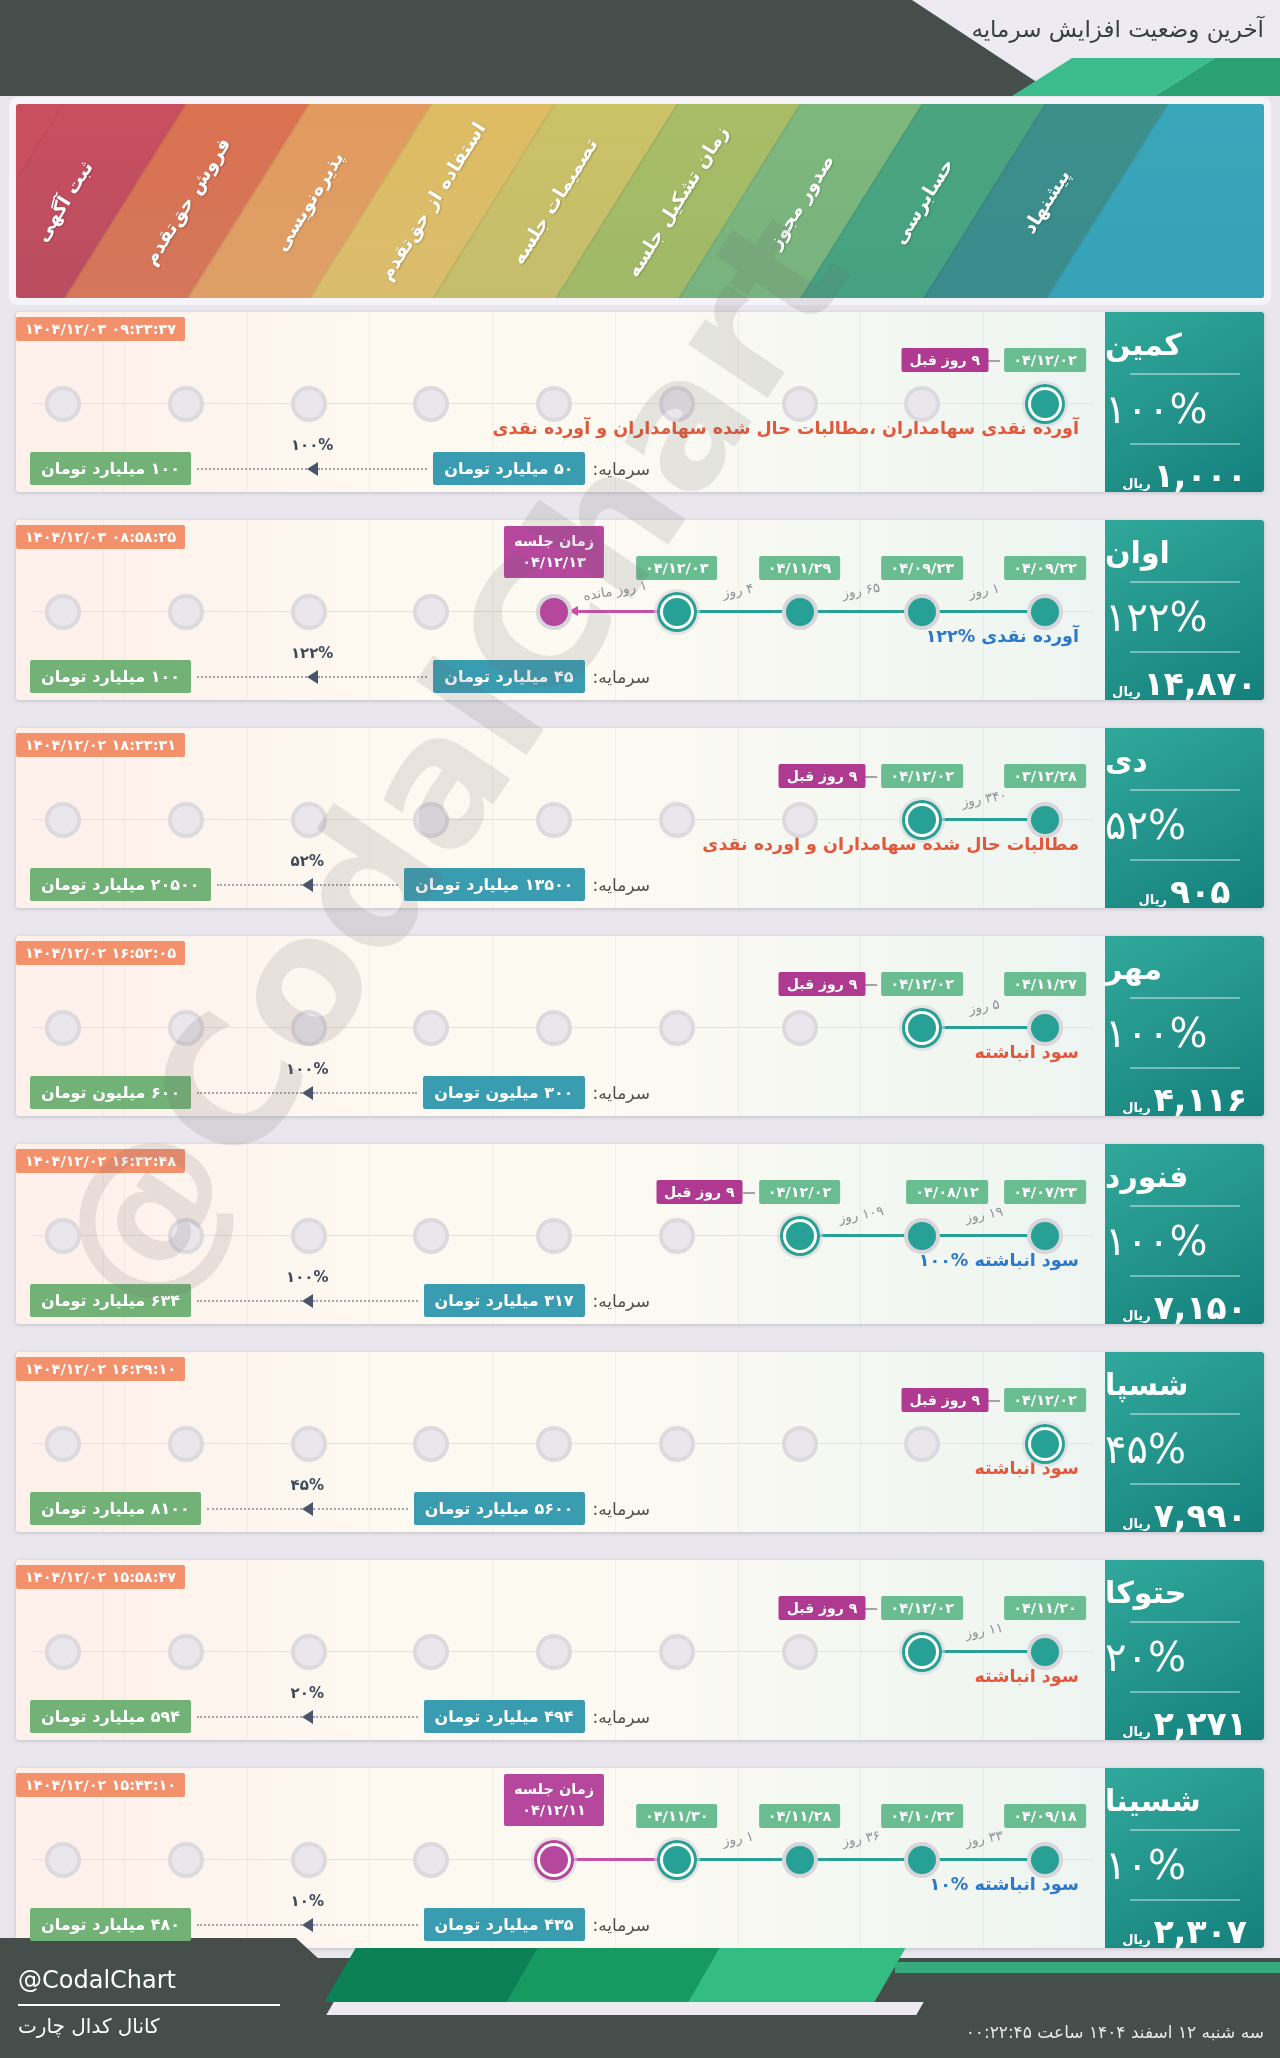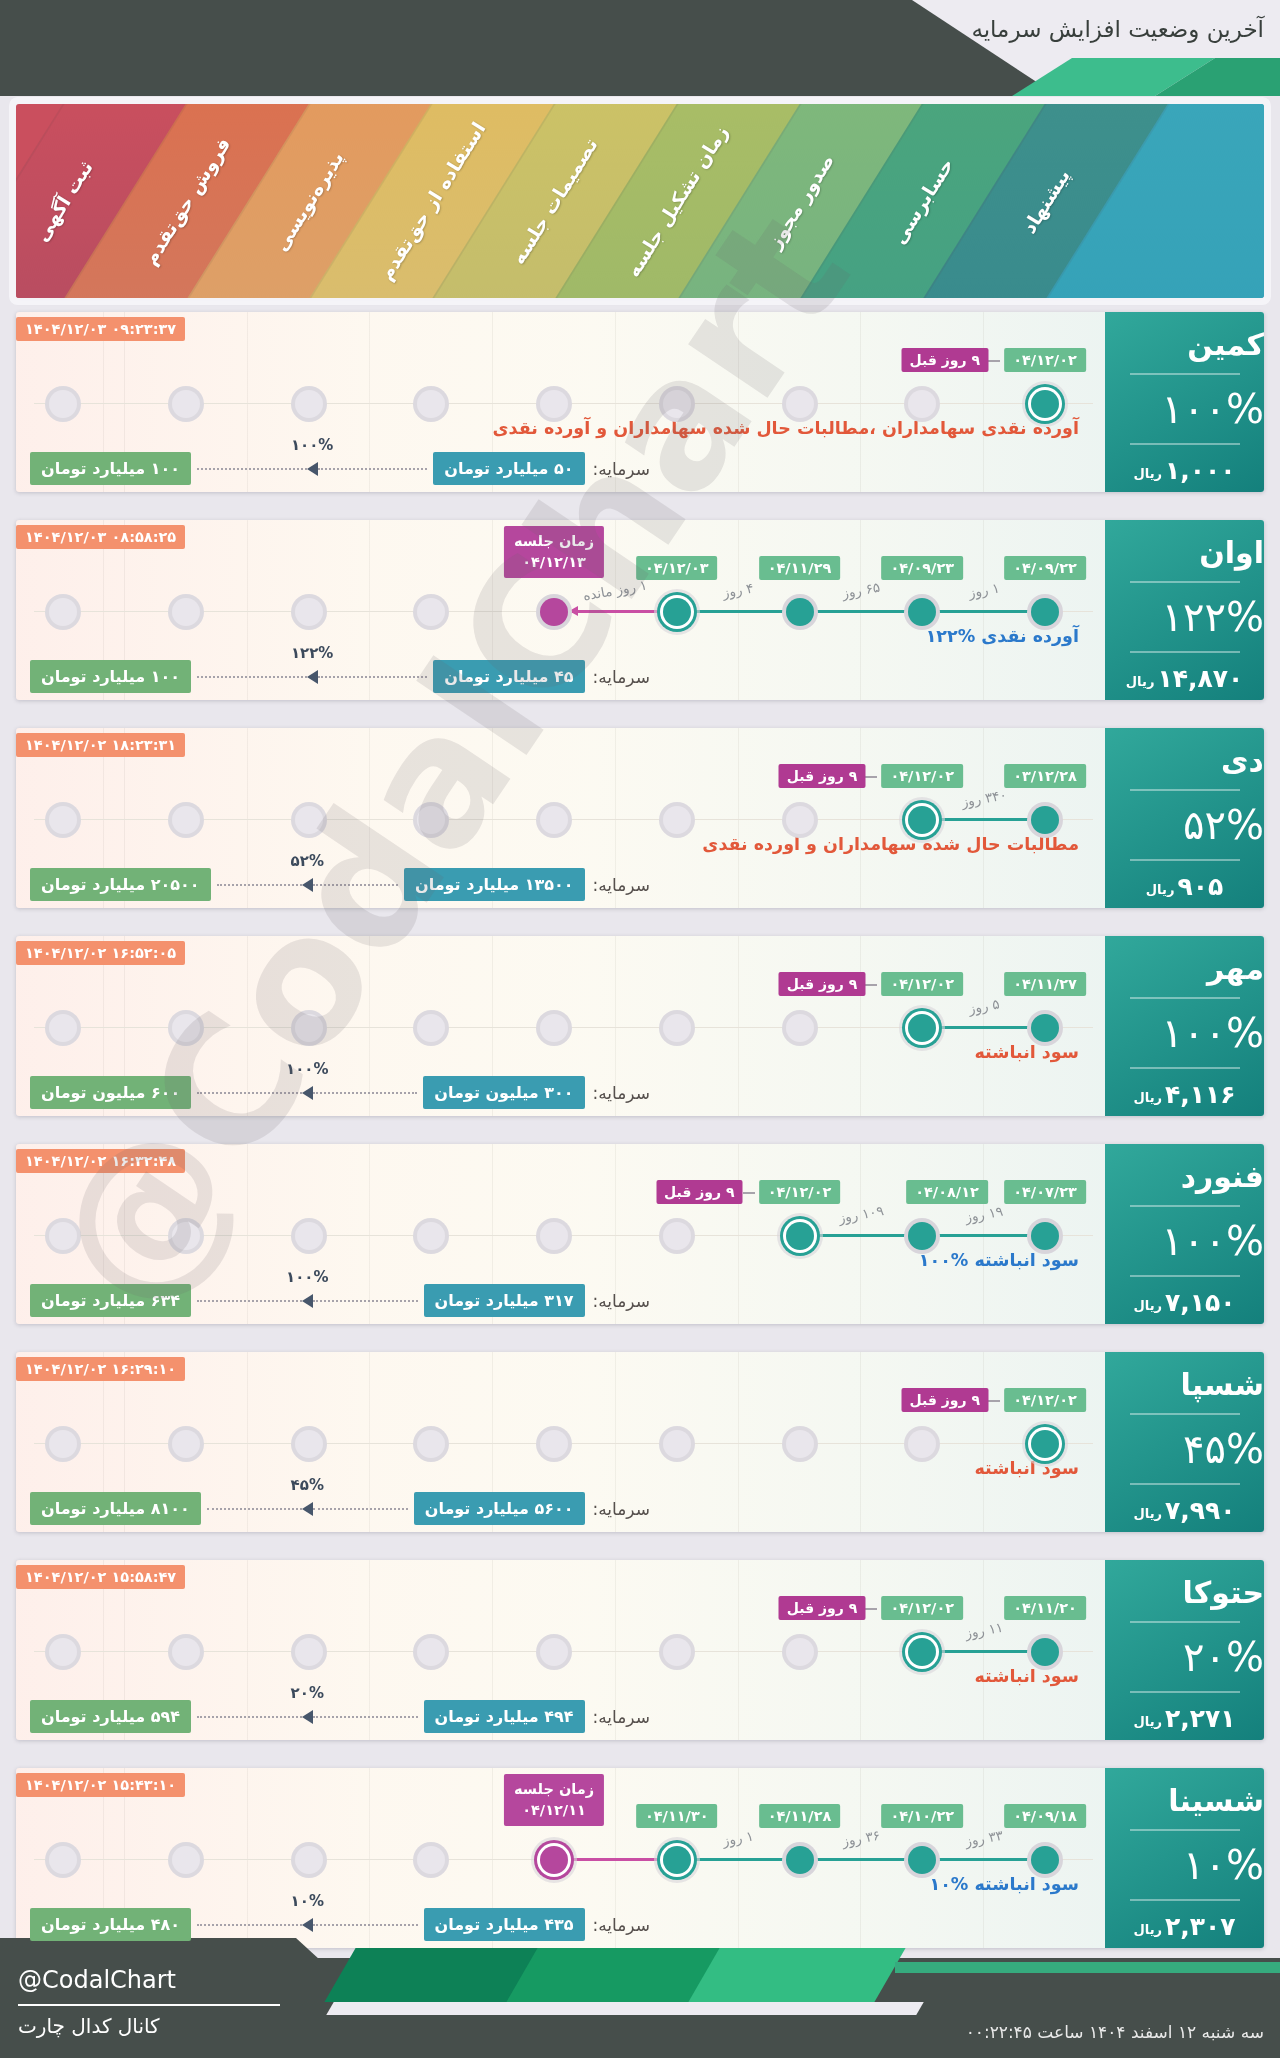"کمین" .panel { text-align: right -> left }
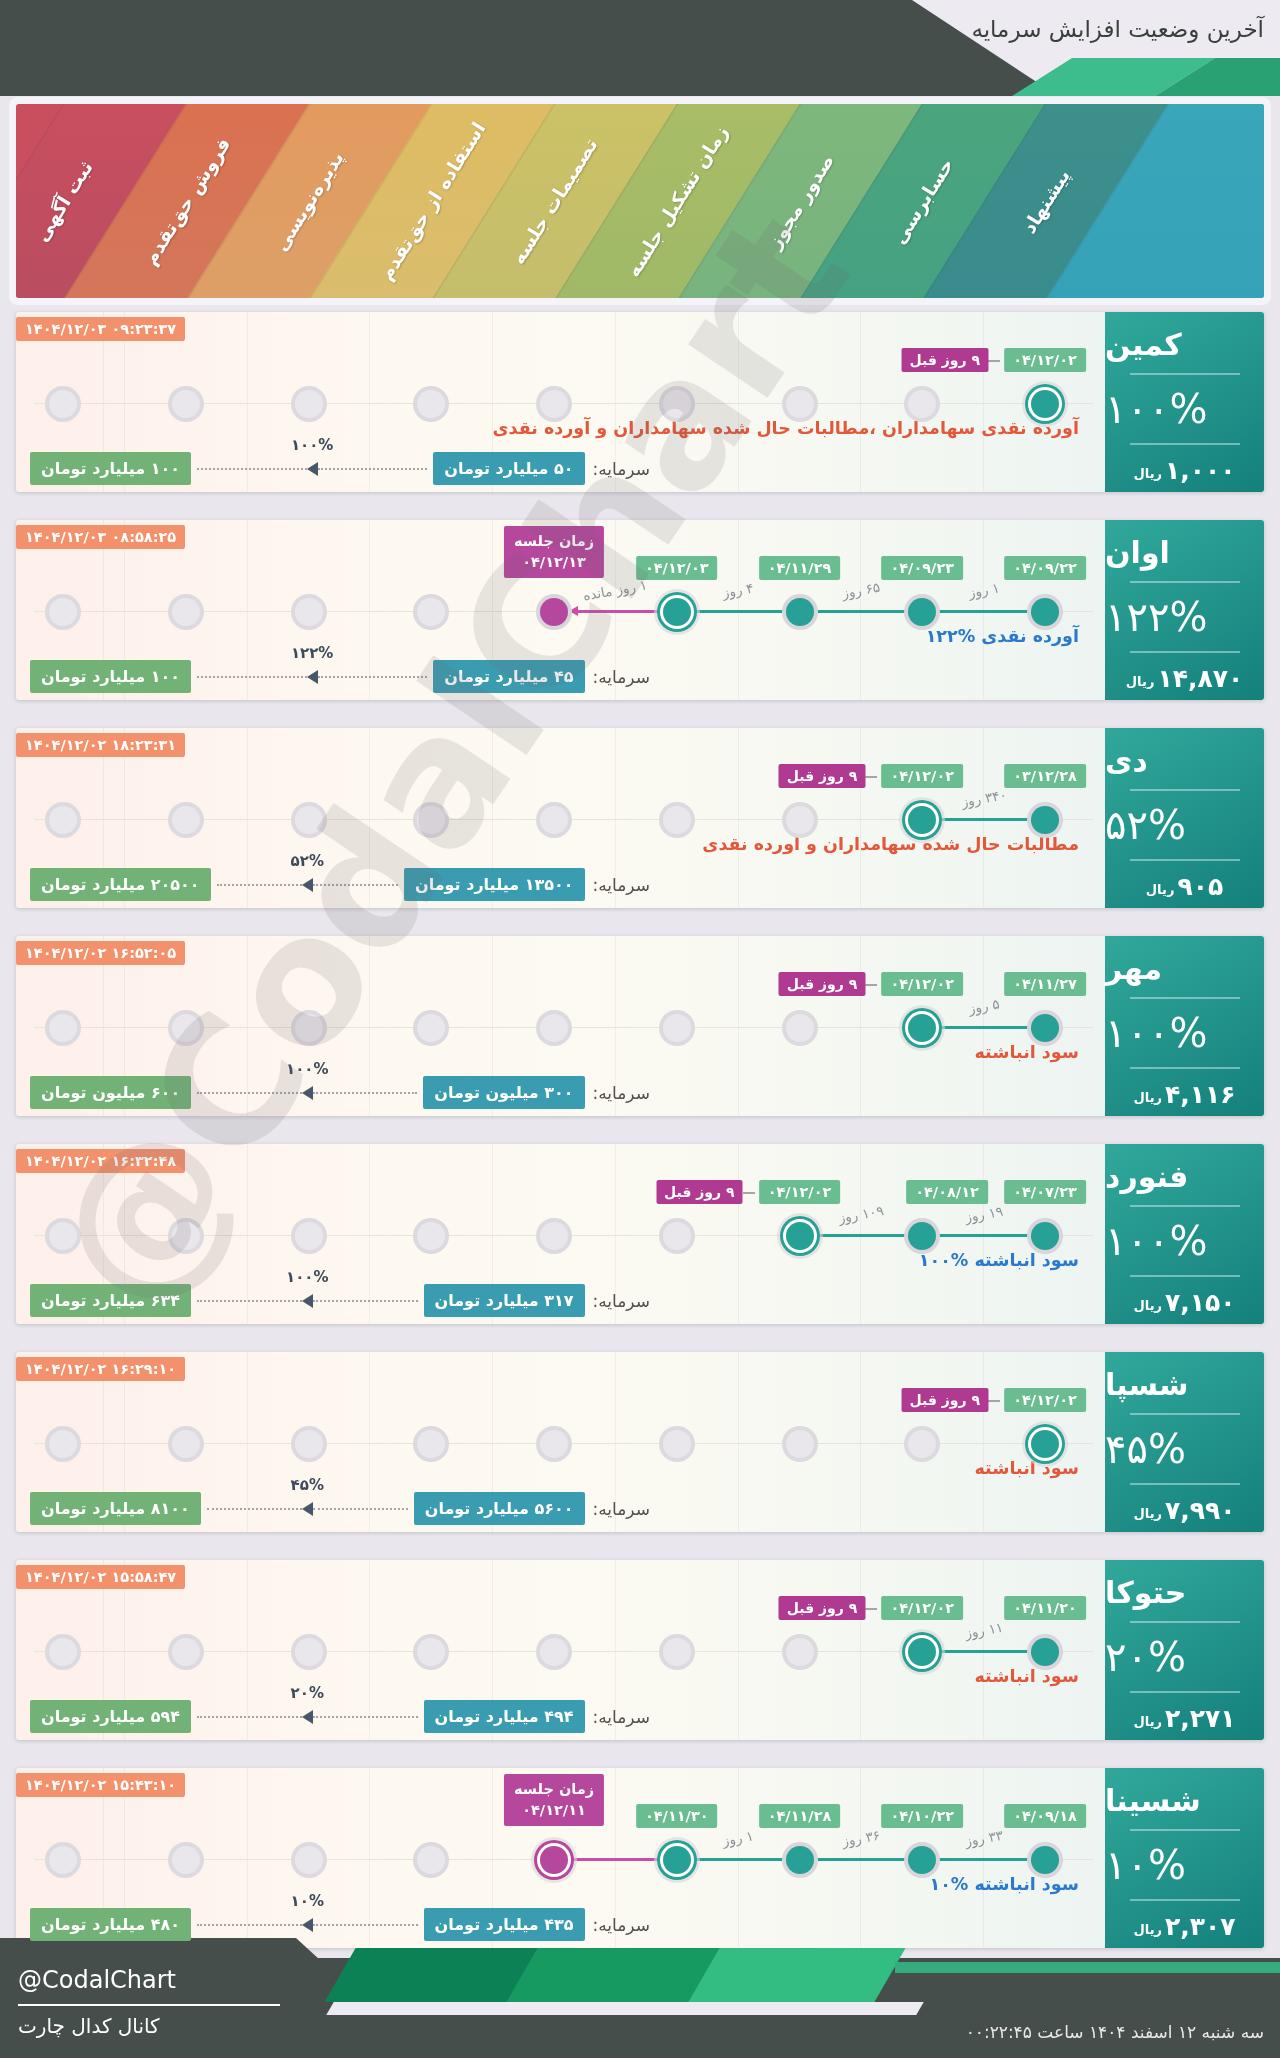"۱,۰۰۰" .p-num { font-size: 25px -> 33px }
